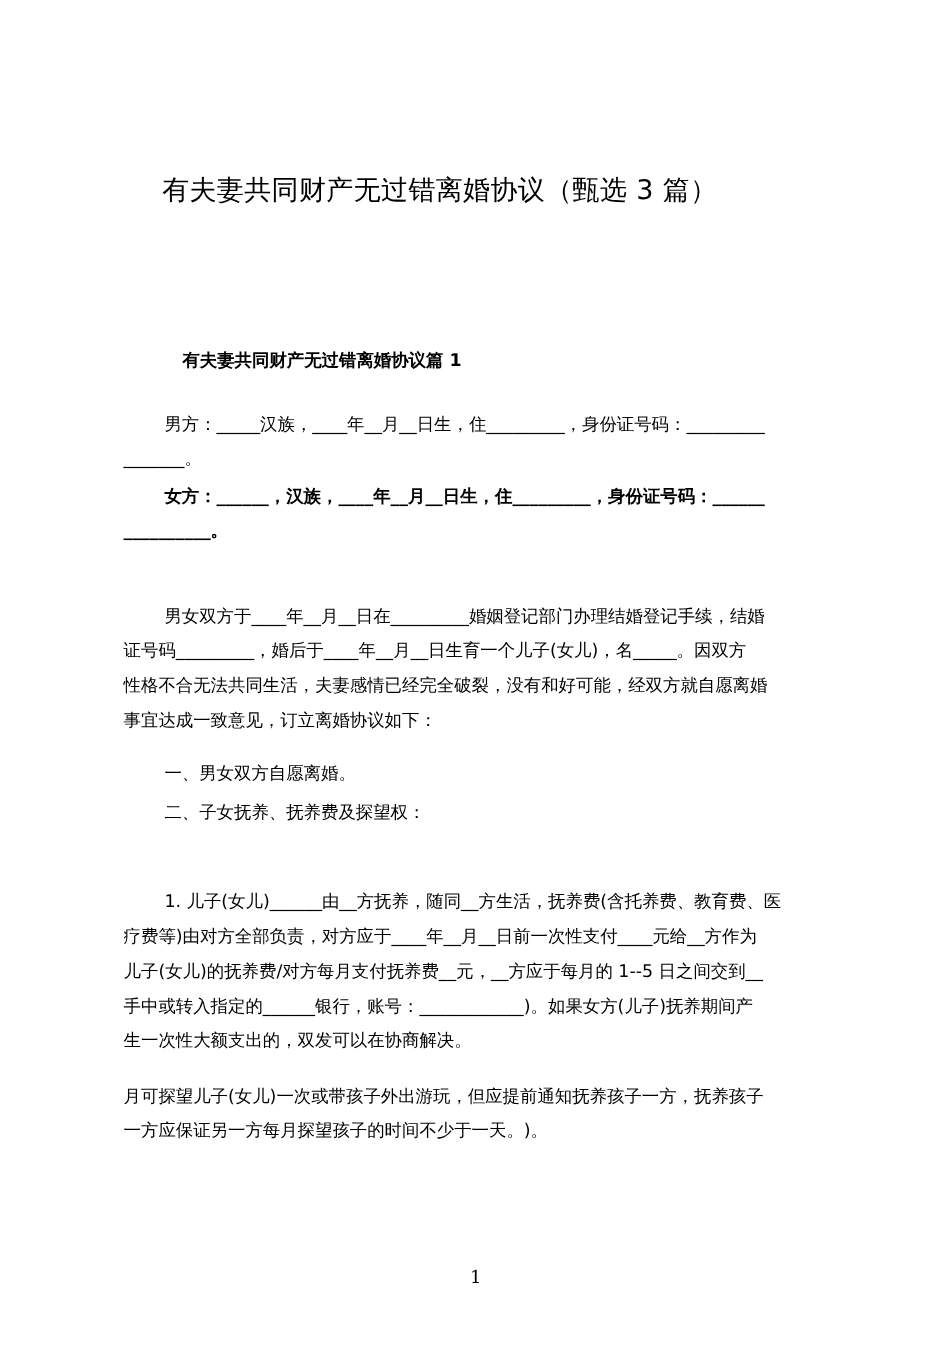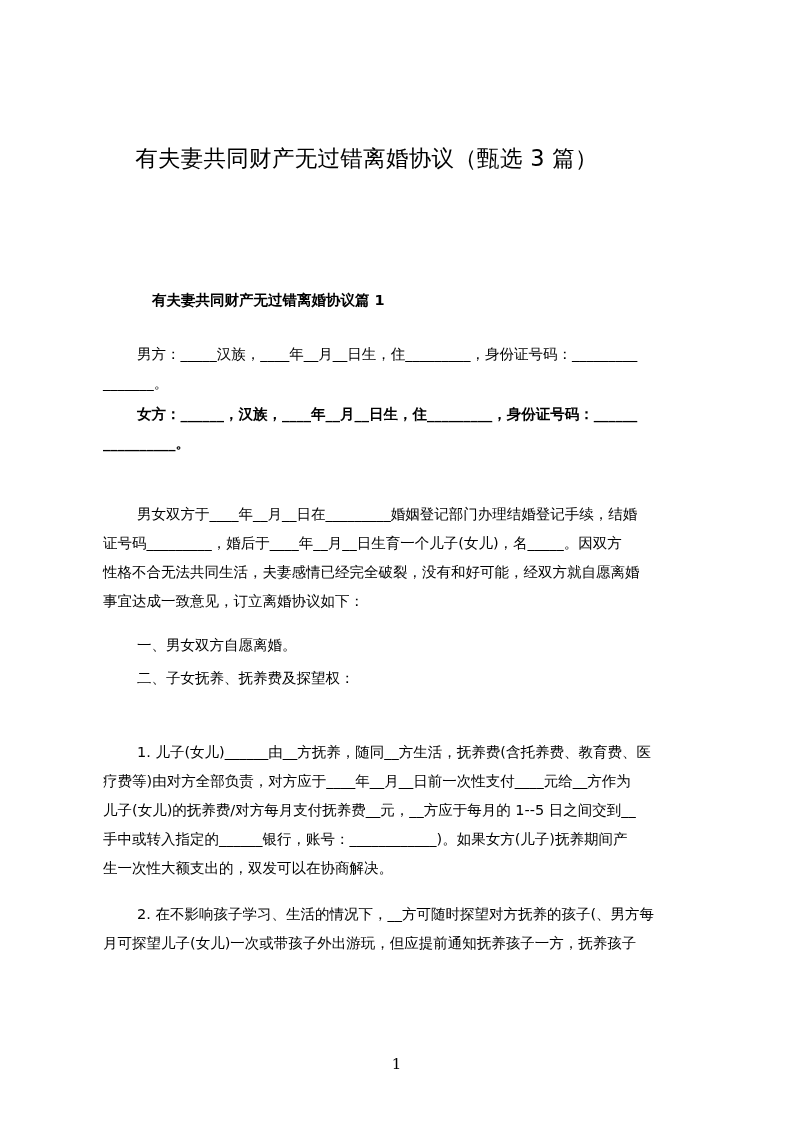"2. 在不影响孩子学习、生活的情况下，__方可随时探望对方抚养的孩子(、男方每" span.line { html: <span>2. 在不影响孩子学习、生活的情况下，__方可随时探望对方抚养的孩子(、男方每</span> -> none }
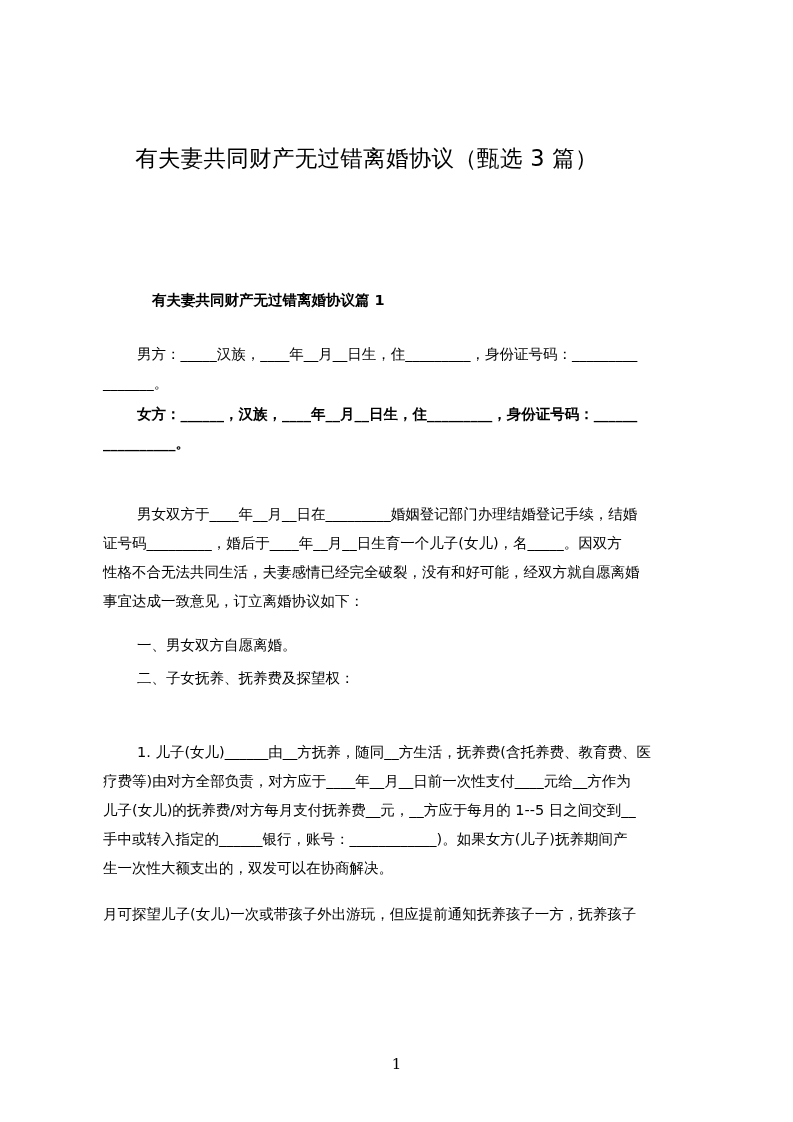"一方应保证另一方每月探望孩子的时间不少于一天。)。" span.line { html: none -> <span>一方应保证另一方每月探望孩子的时间不少于一天。)。</span> }
